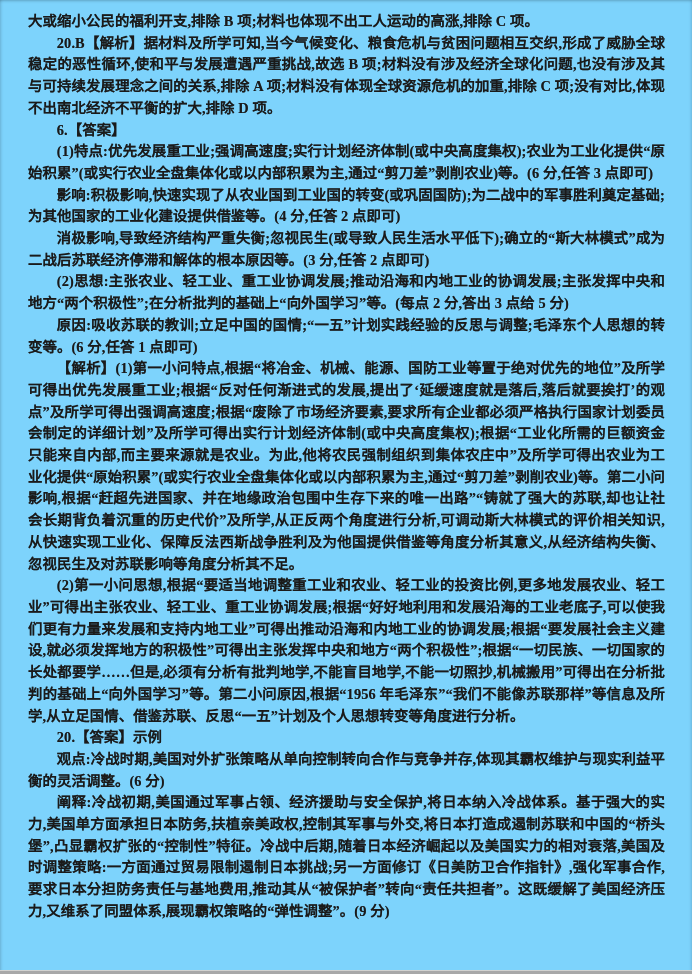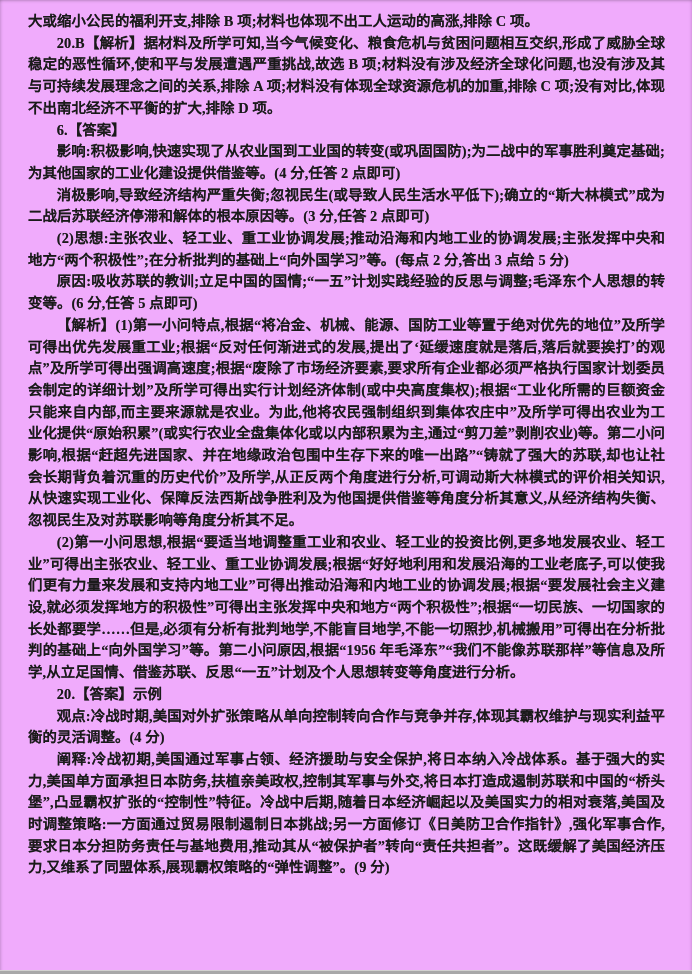"大或缩小公民的福利开支,排除 B 项;材料也体现不出工人运动的高涨,排除 C" div.page { background: #f0abfc -> #7dd3fc }
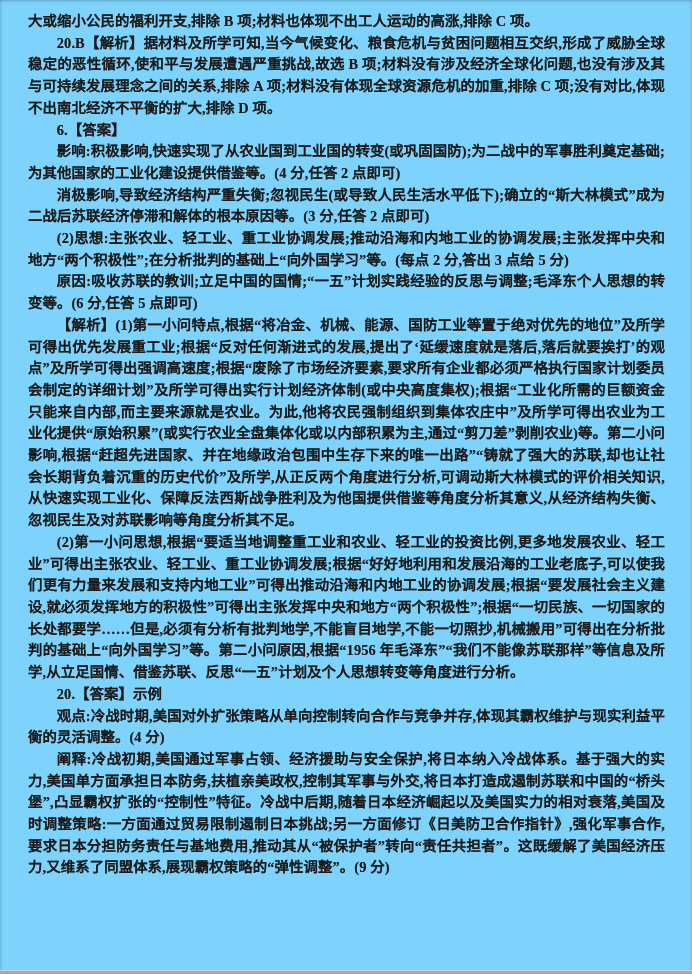"(1)特点:优先发展重工业;强调高速度;实行计划经济体制(或中央高度集权);农业" p.indent { html: none -> <p>(1)特点:优先发展重工业;强调高速度;实行计划经济体制(或中央高度集权);农业为工业化提供“原始积累”(或实行农业全盘集体化或以内部积累为主,通过“剪刀差”剥削农业)等。(6 分,任答 3 点即可)</p> }
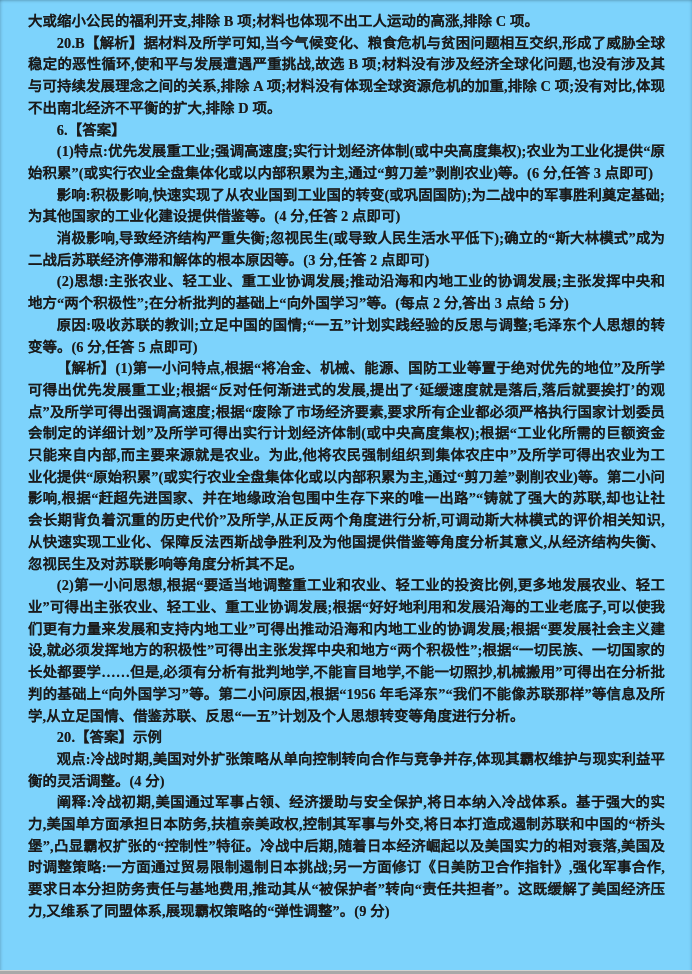"原因:吸收苏联的教训;立足中国的国情;“一五”计划实践经验的反思与调整;毛泽东个" p.indent { text: 5 -> 1 }
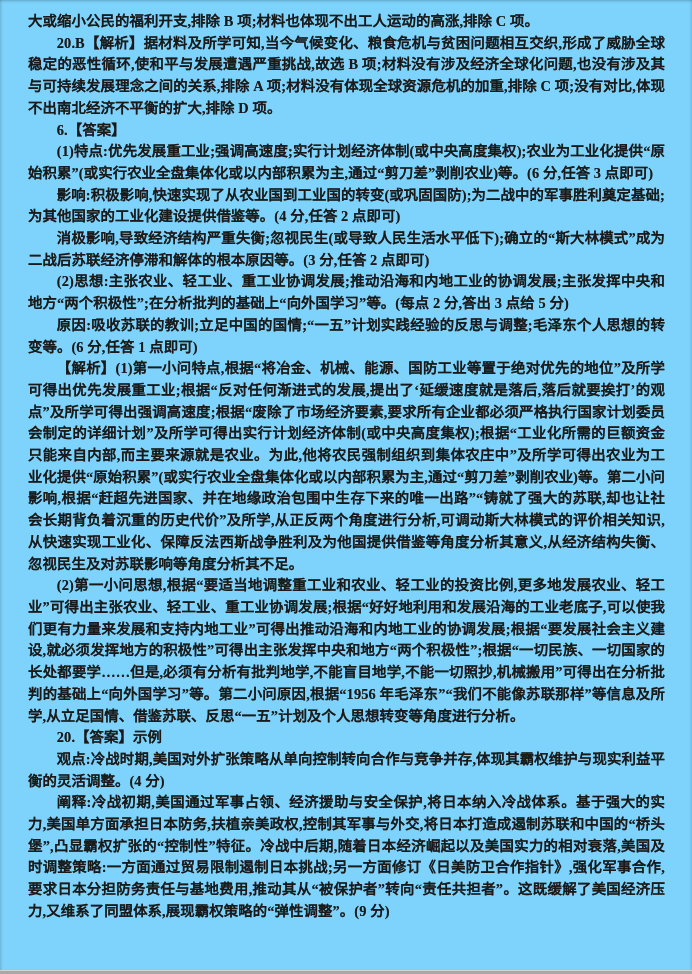"观点:冷战时期,美国对外扩张策略从单向控制转向合作与竞争并存,体现其霸权维护与现" p.indent { text: 4 -> 6 }
